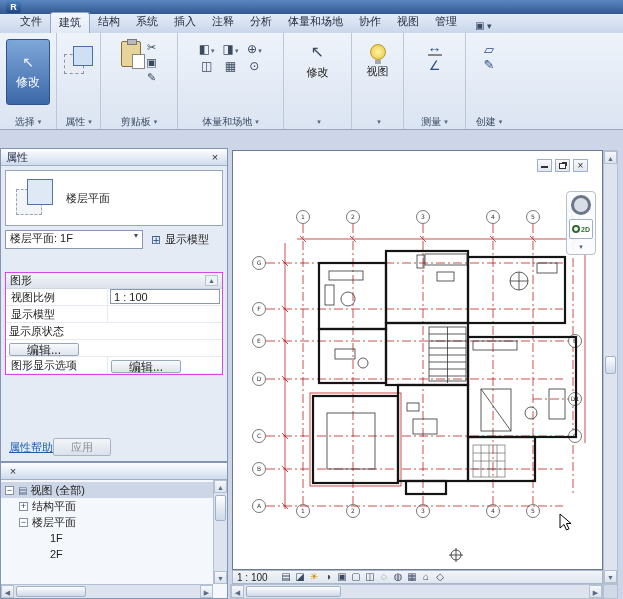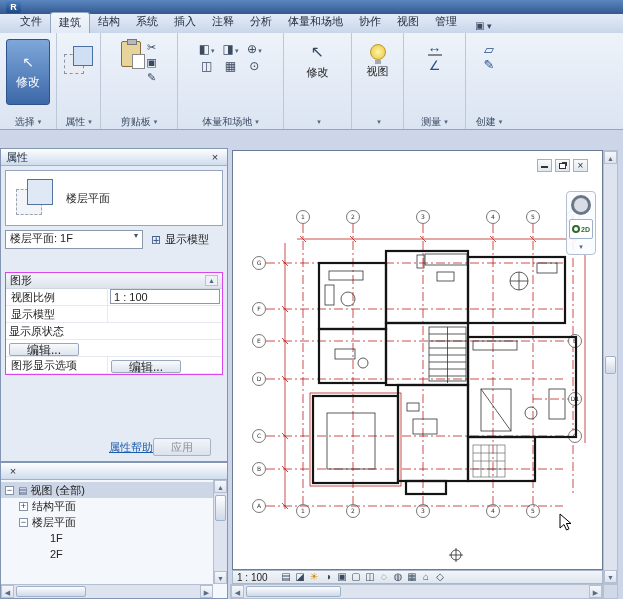"属性帮助" .pfoot { justify-content: flex-end -> flex-start; padding: 3px 16px 5px -> 3px 8px 5px }
